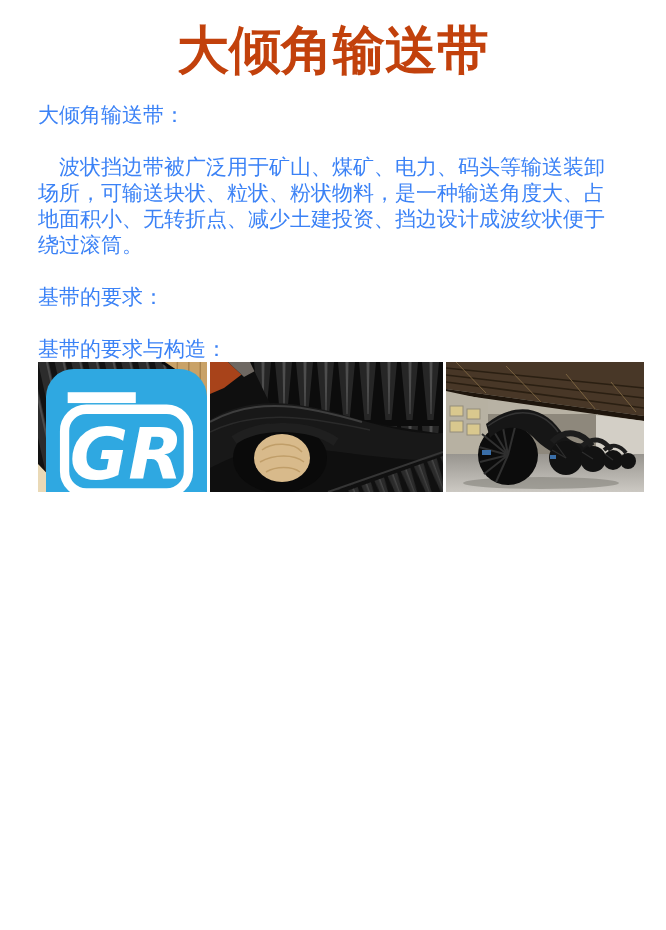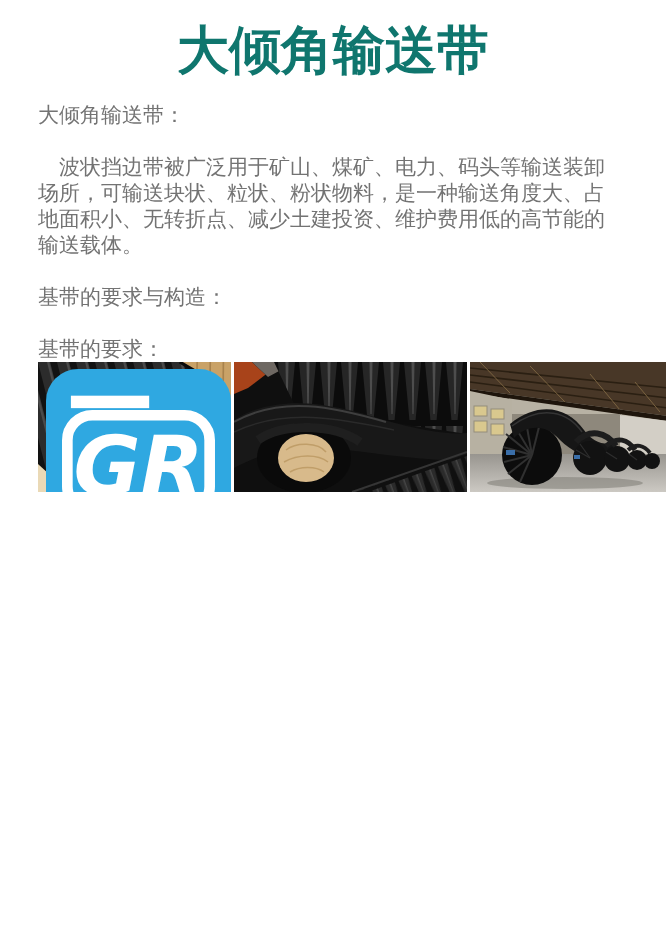"大倾角输送带" h1.title { color: #0f766e -> #c2410c }
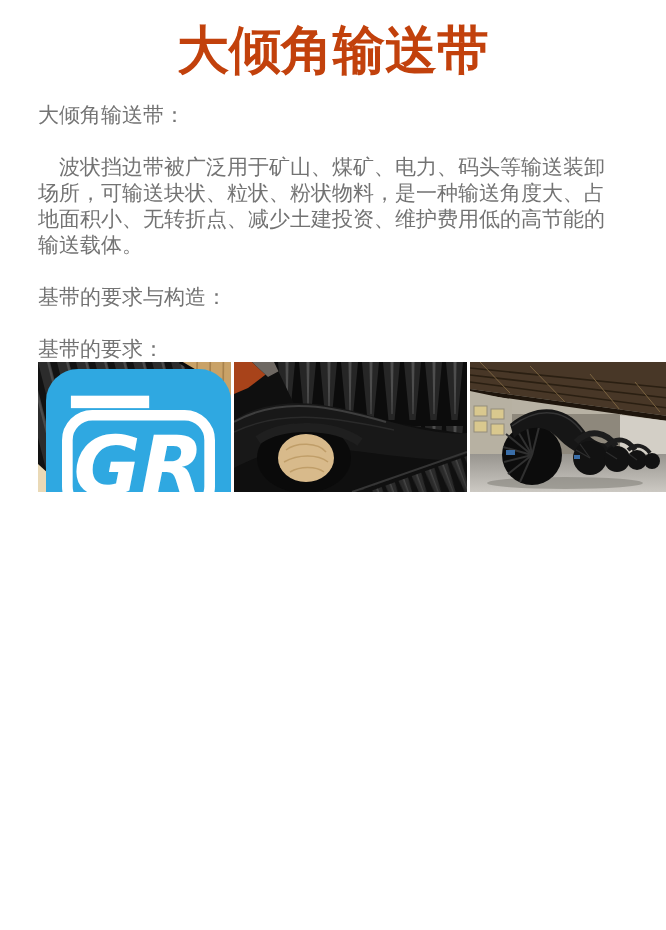"大倾角输送带：" .article p { color: #737373 -> #3b82f6 }
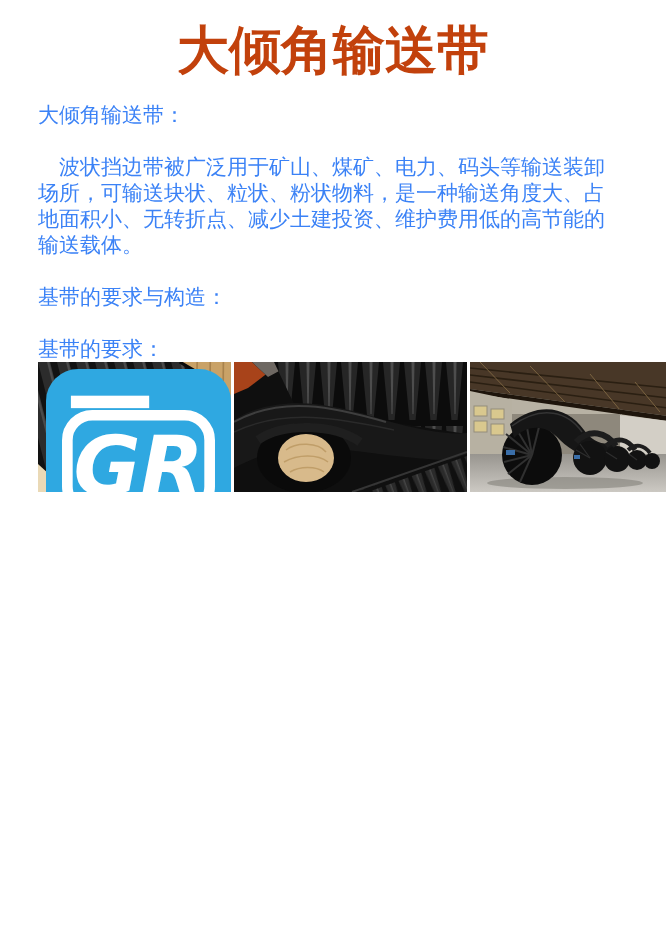"波状挡边带被广泛用于矿山、煤矿、电力、码头等输送装卸场所，可输送块状、粒状、粉状" p { text: 维护费用低的高节能的输送载体 -> 挡边设计成波纹状便于绕过滚筒 }
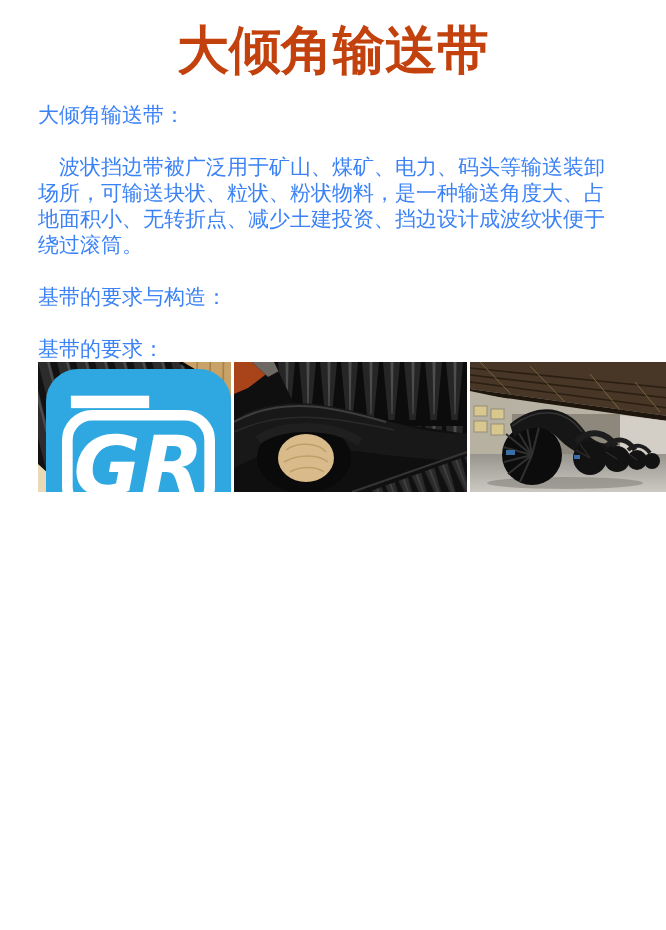"基带的要求与构造：" p { order: before "基带的要求：" -> after "基带的要求：" }
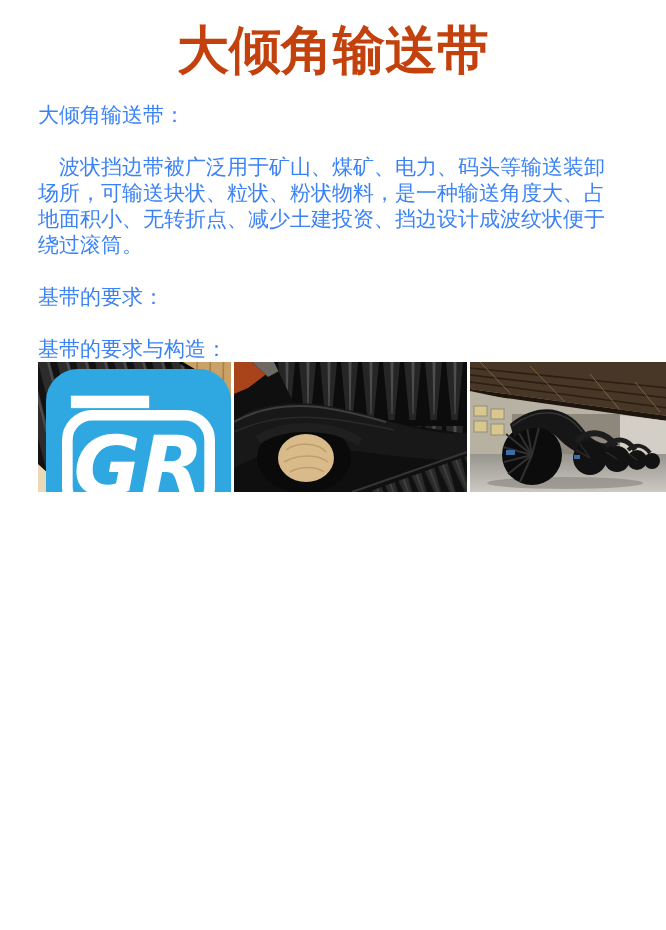"GR" .photo1 { width: 193px -> 169px }
